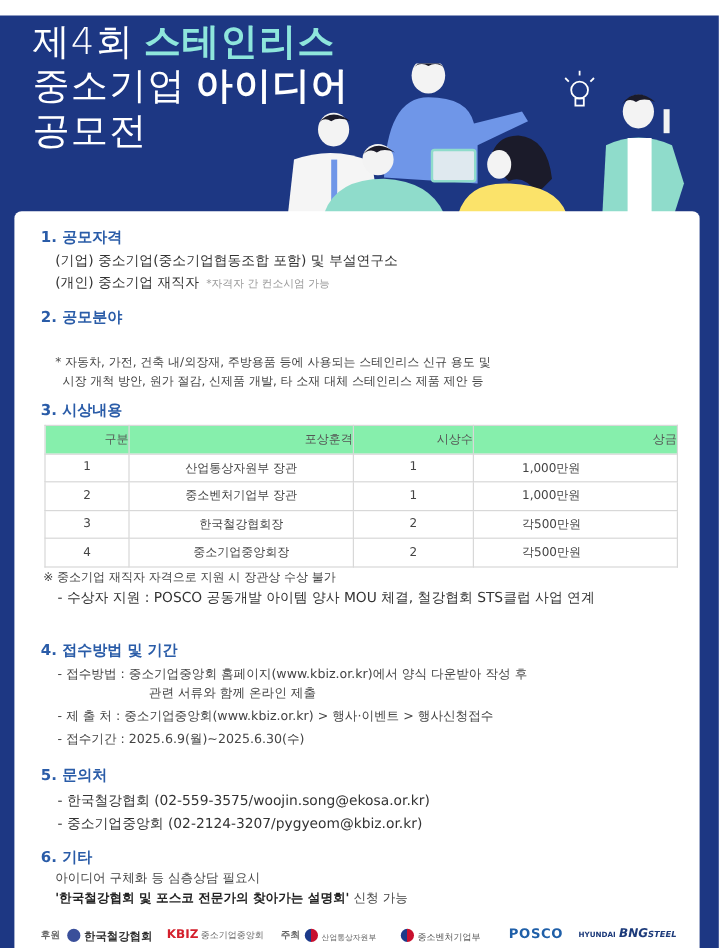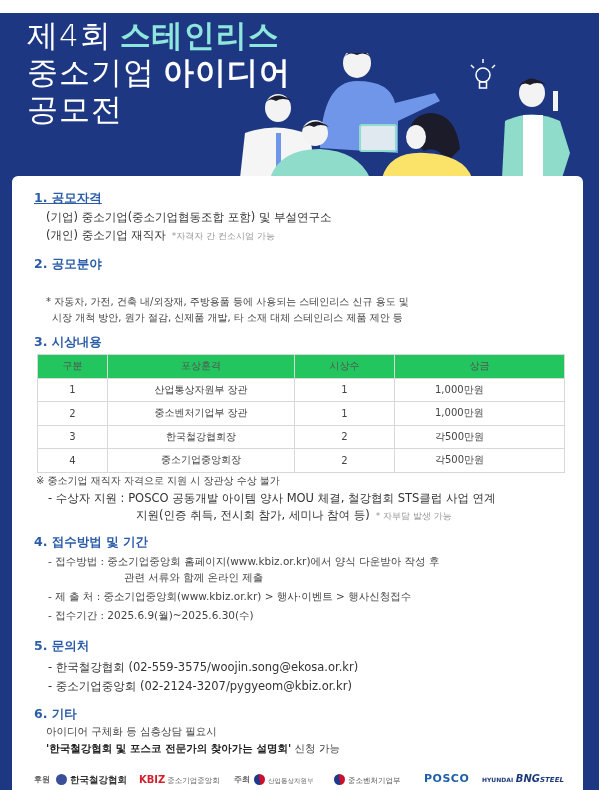"1. 공모자격" div.sec-title { text-decoration: underline -> none }
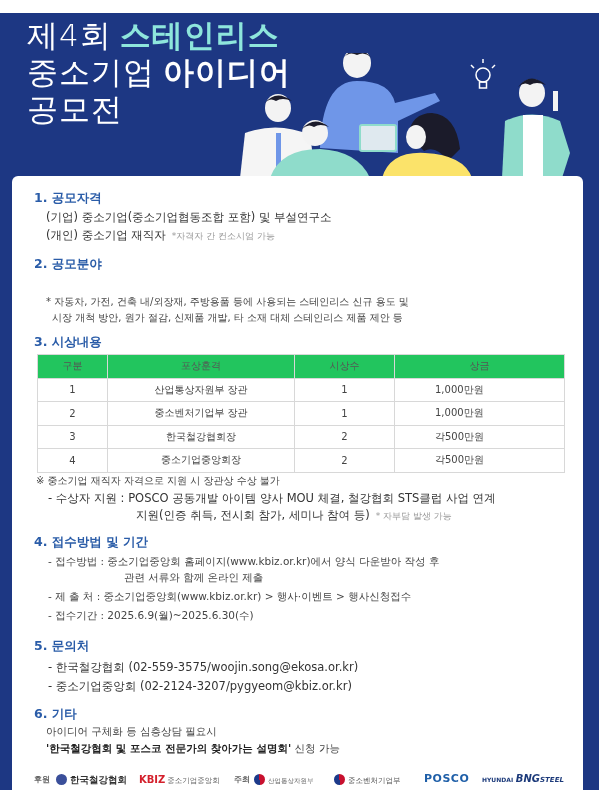"구분" table.prize th { background: #22c55e -> #86efac; text-align: none -> right }
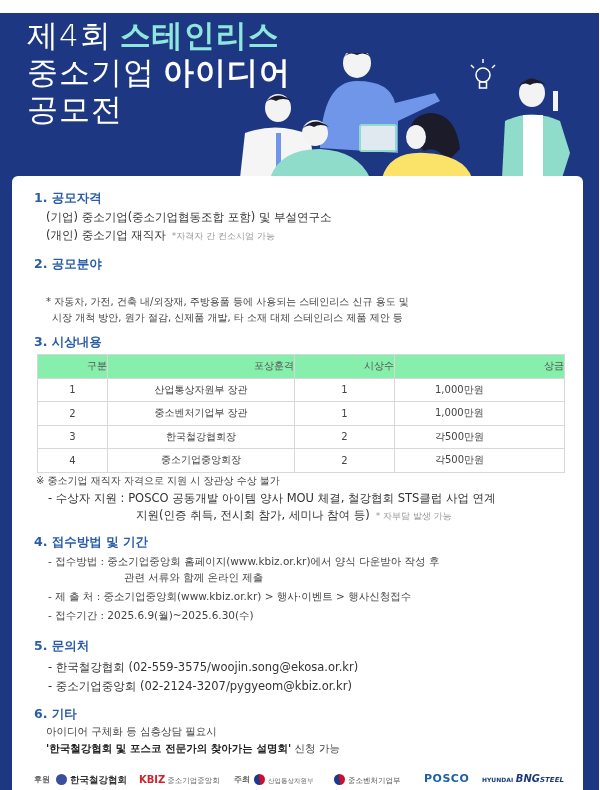"지원(인증 취득, 전시회 참가, 세미나" div.txt { html: <div> <span>지원(인증 취득, 전시회 참가, 세미나 참여 등)</span><span>* 자부담 발생 가능</span> </div> -> none }
